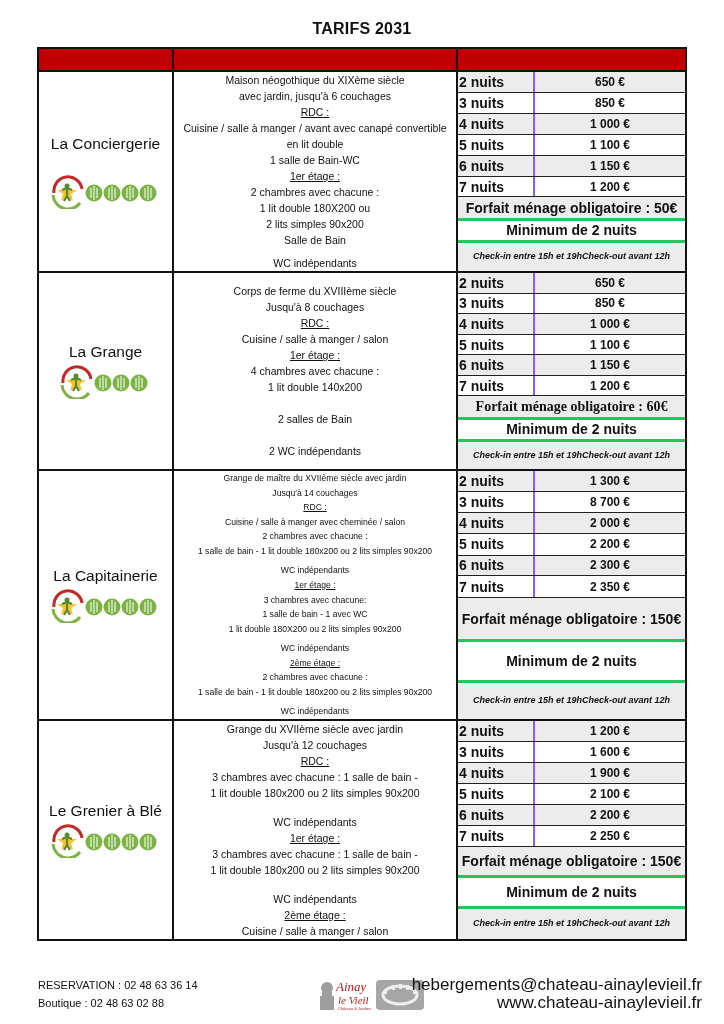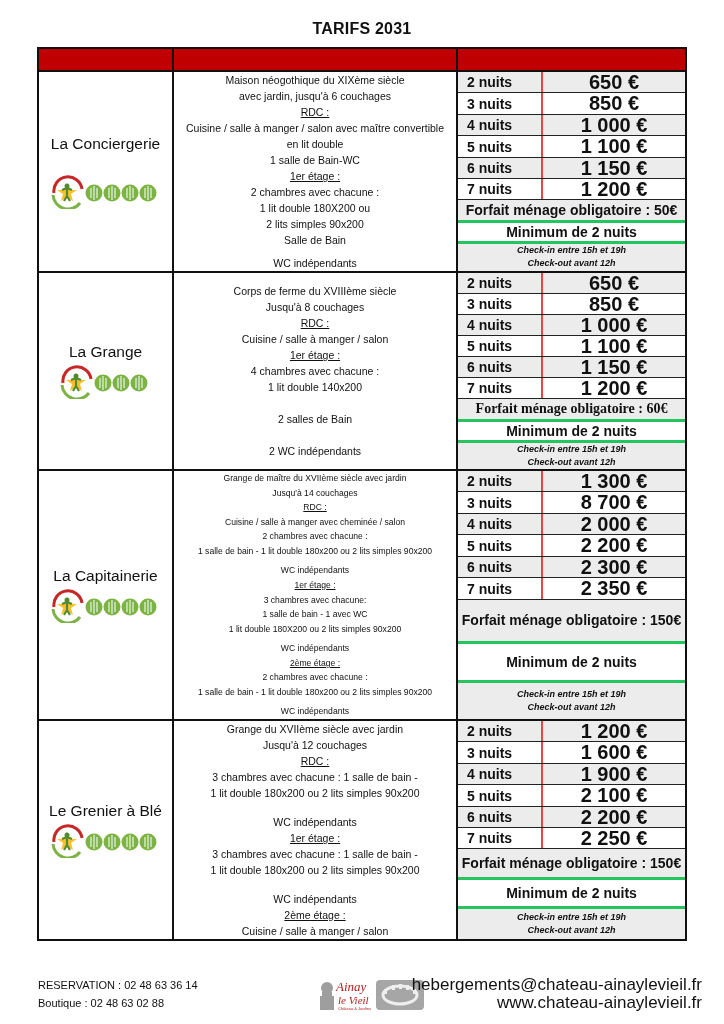"2 nuits" .prow .n { border-right: 2px solid #ef4444 -> 2px solid #8b5cf6; padding-left: 9px -> 1px }
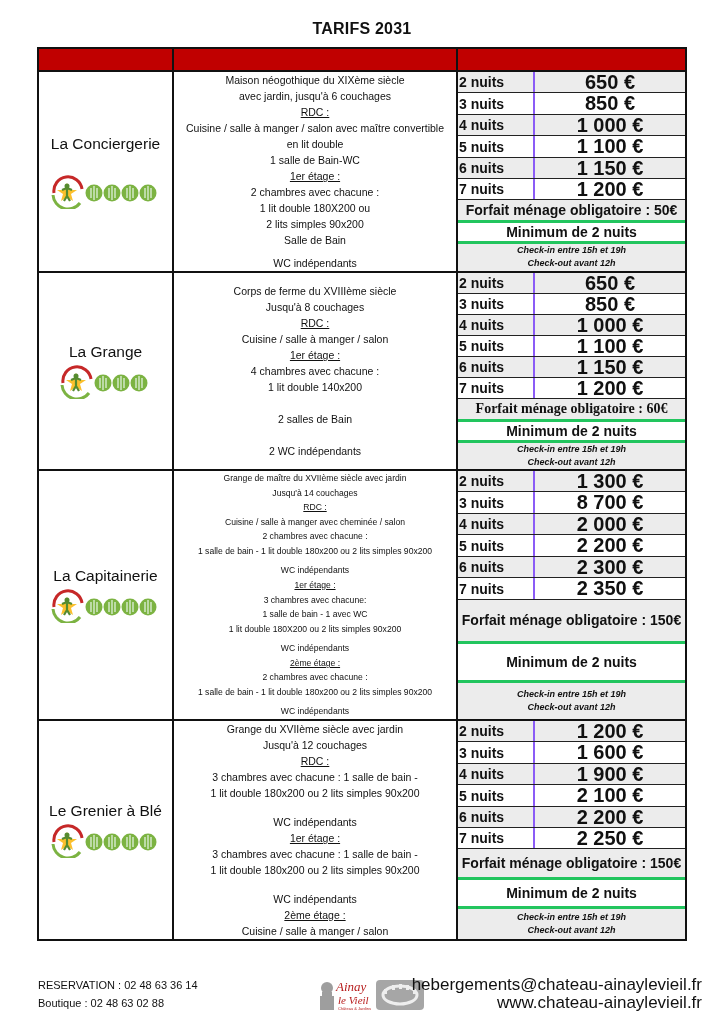"650 €" .prow .p { font-size: 20px -> 12px }
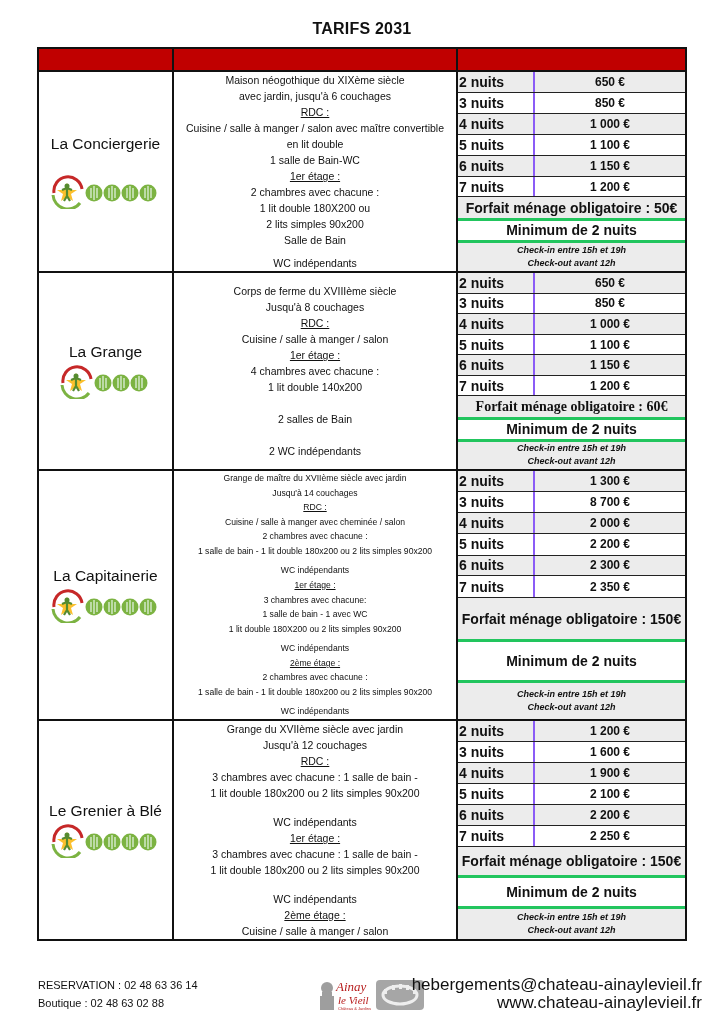"Cuisine / salle à manger / salon avec" div.ln { text: salon avec maître -> avant avec canapé }
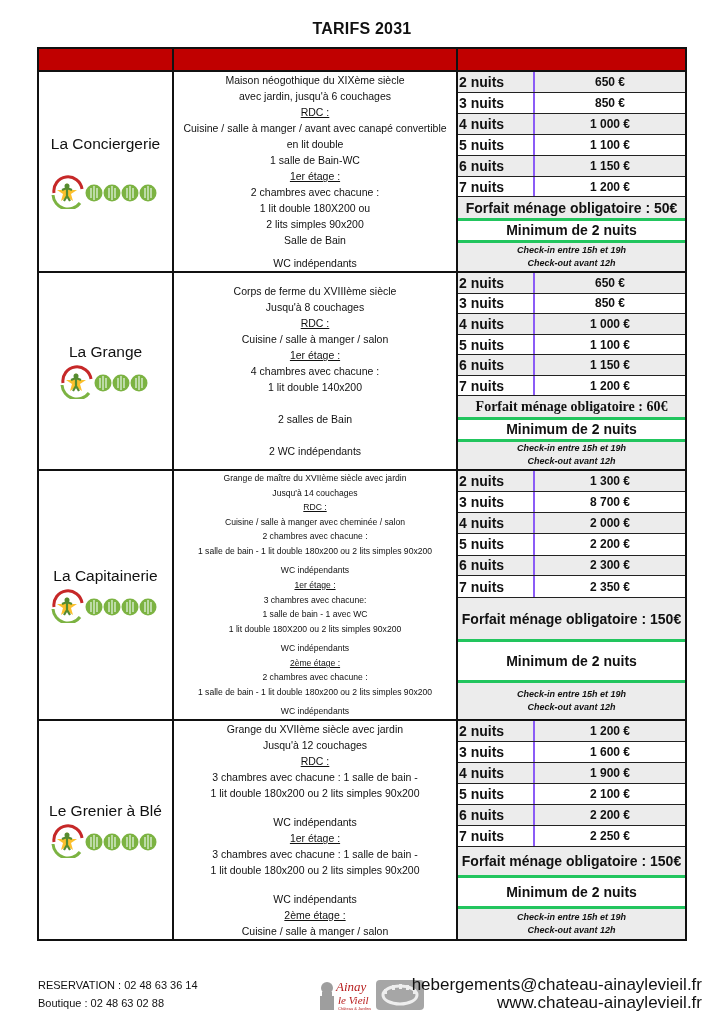"Check-in entre 15h et 19h" .full.last { flex-direction: column -> none }
